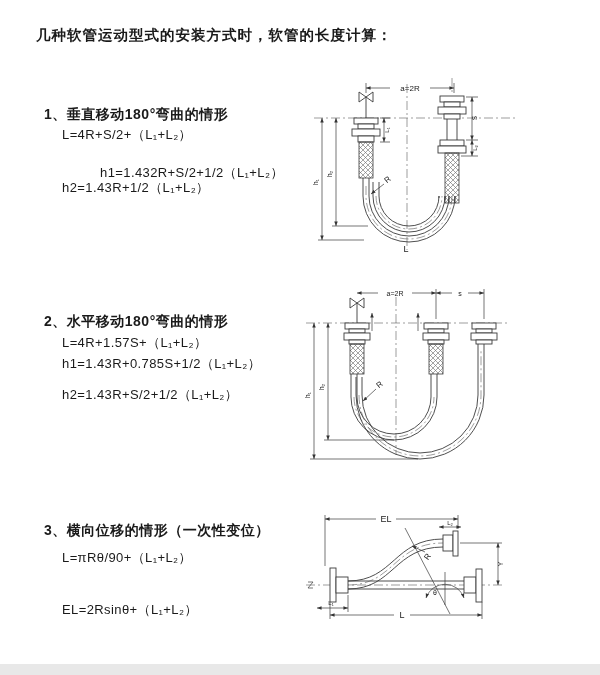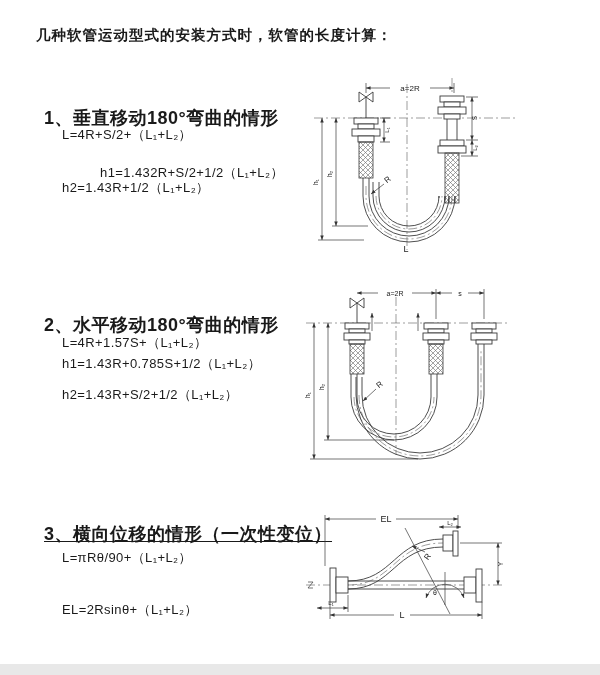"1、垂直移动180°弯曲的情形" .hd { font-size: 18px -> 14px }
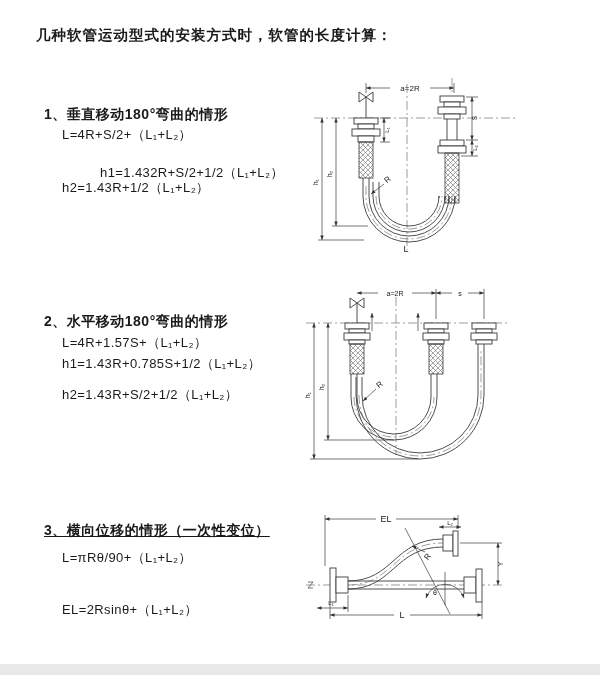"3、横向位移的情形（一次性变位）" div.hd { text-decoration: underline -> none }
